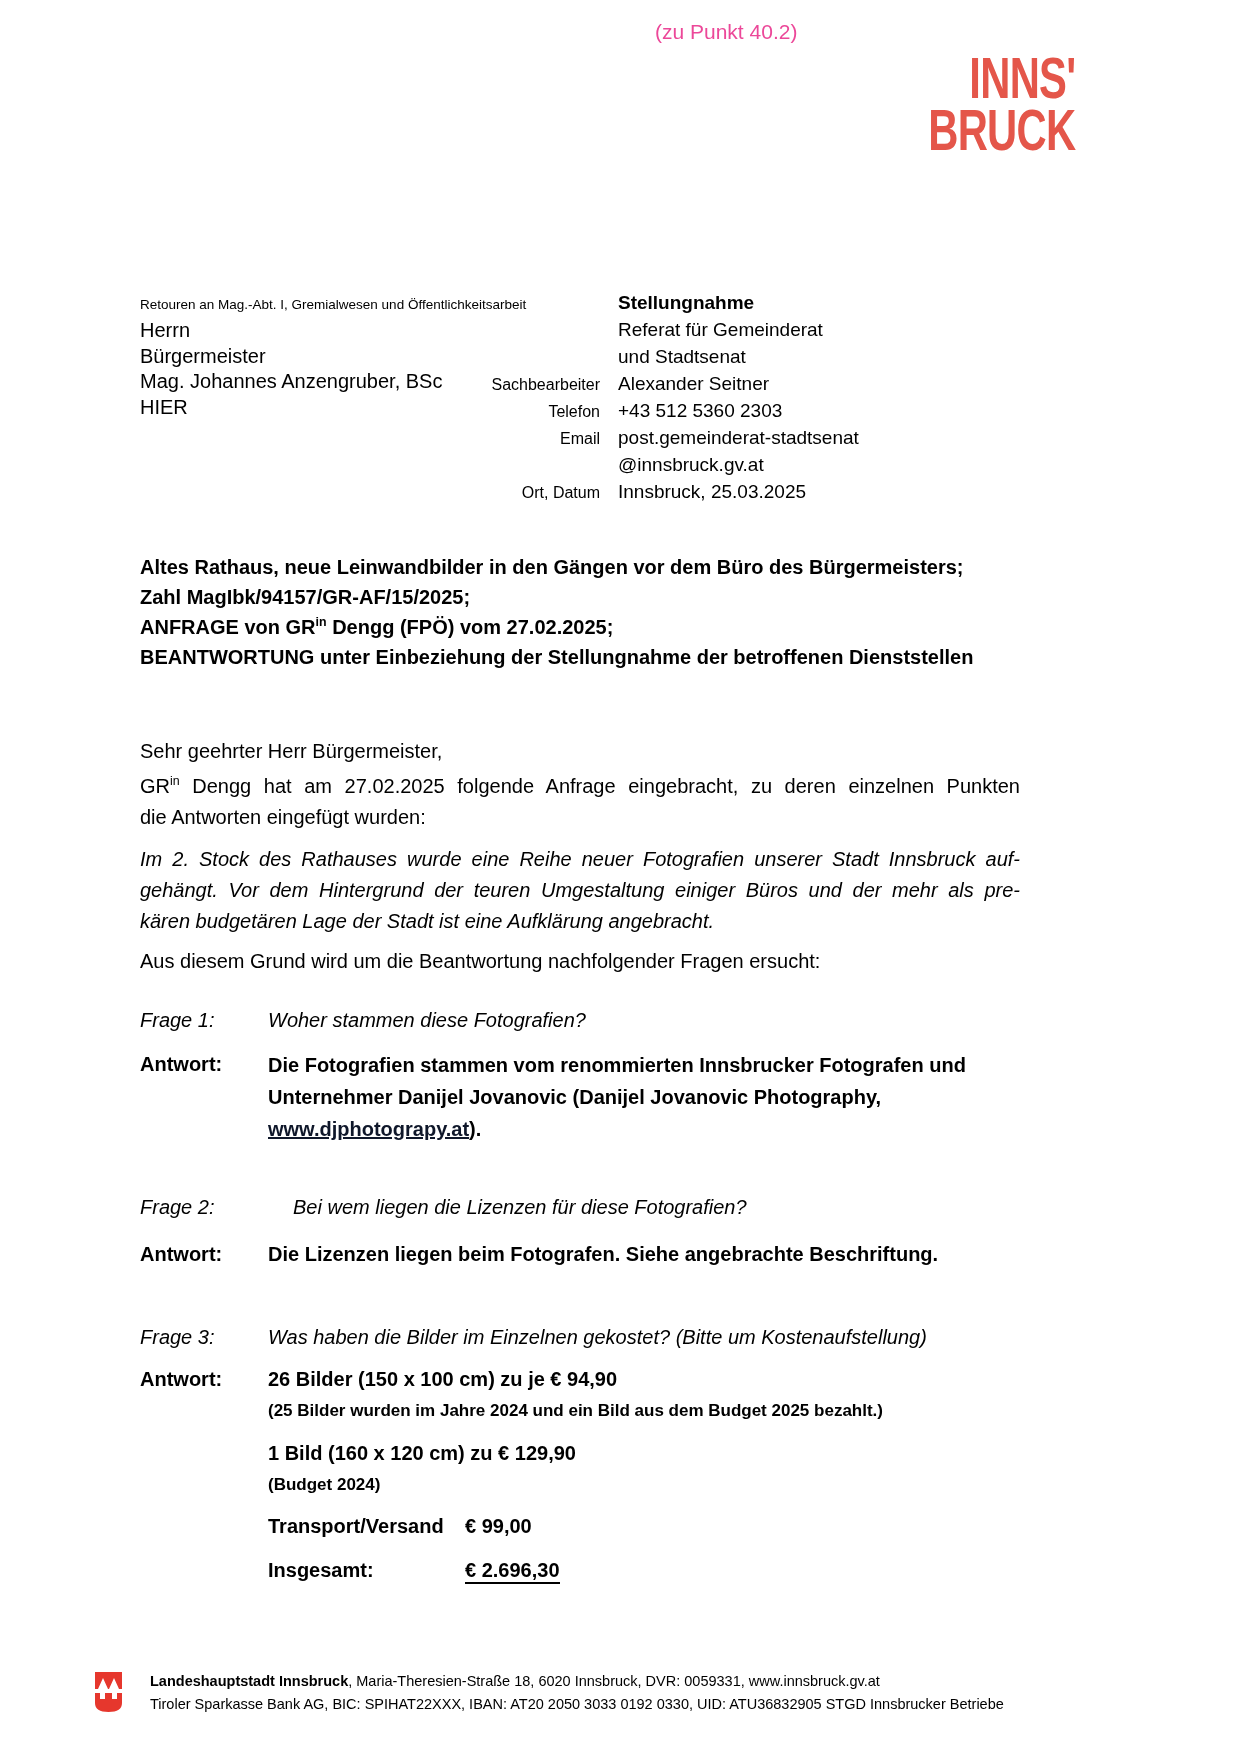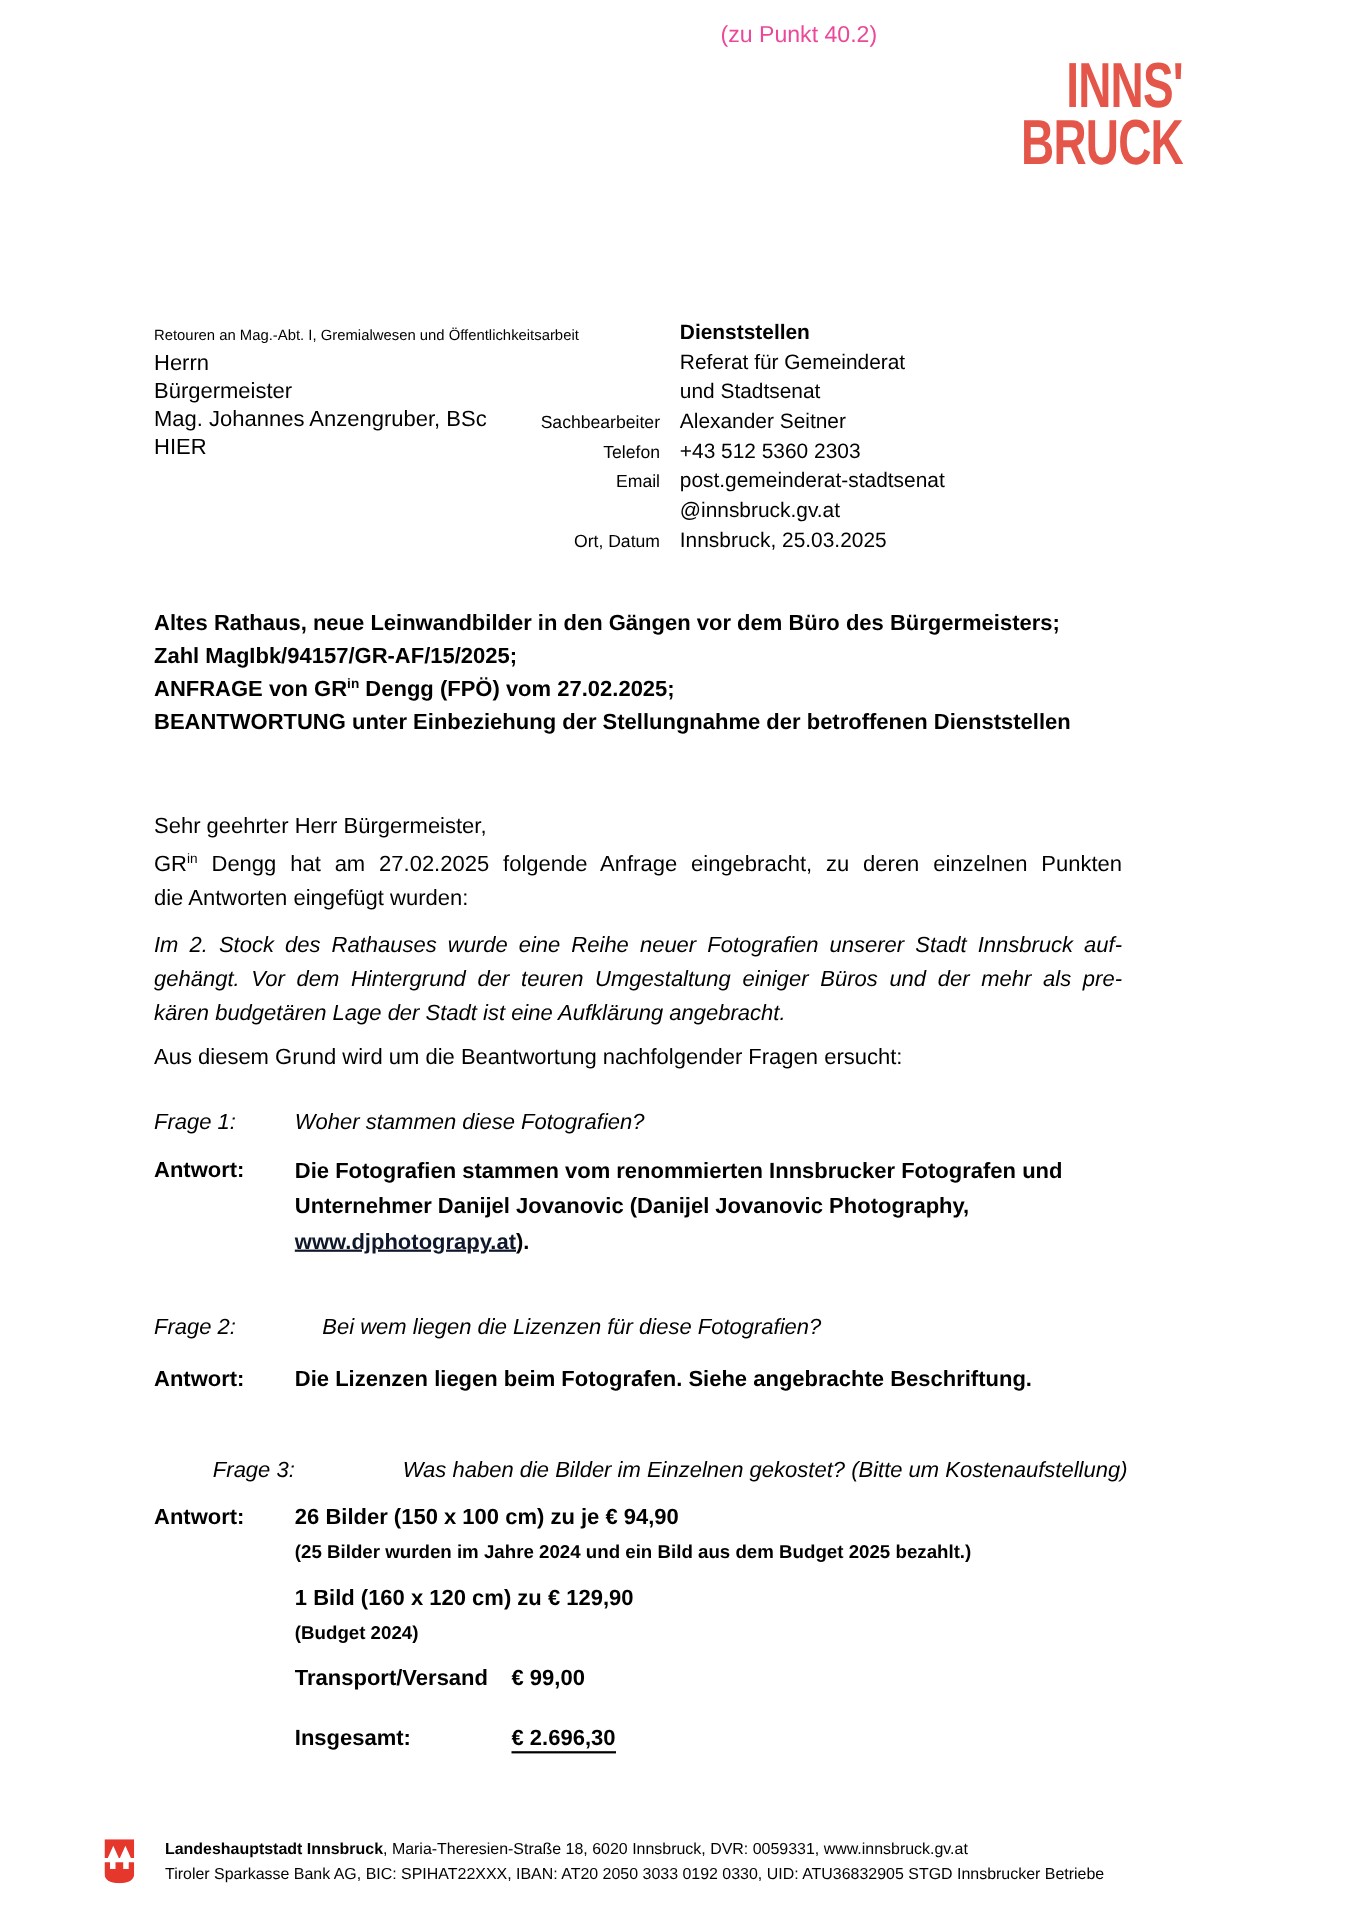"Dienststellen" div.c-value { text: Dienststellen -> Stellungnahme }
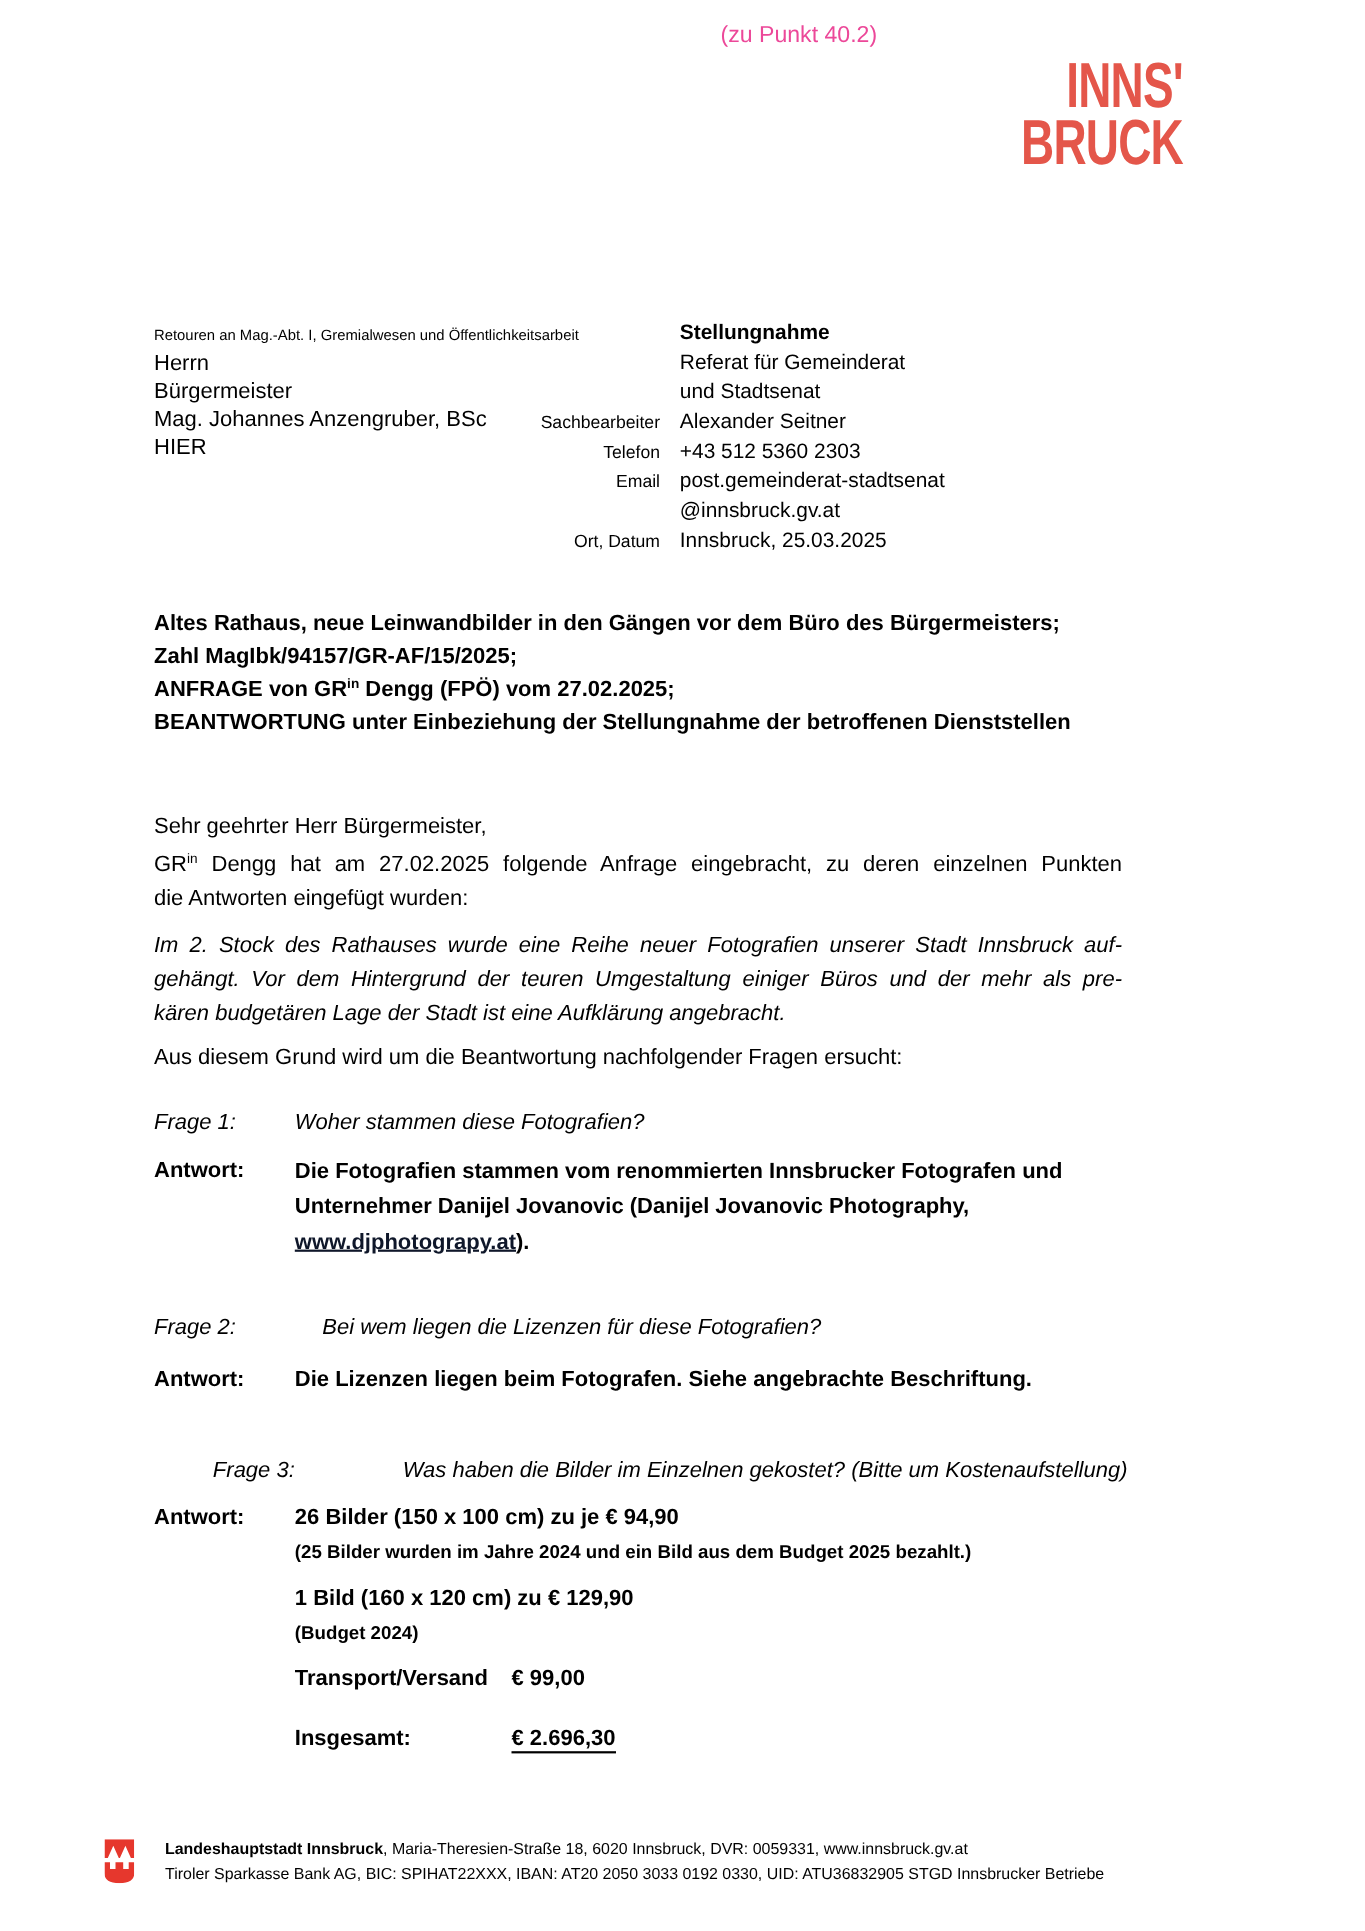"Frage 3:" .q3 { text-align: right -> none }
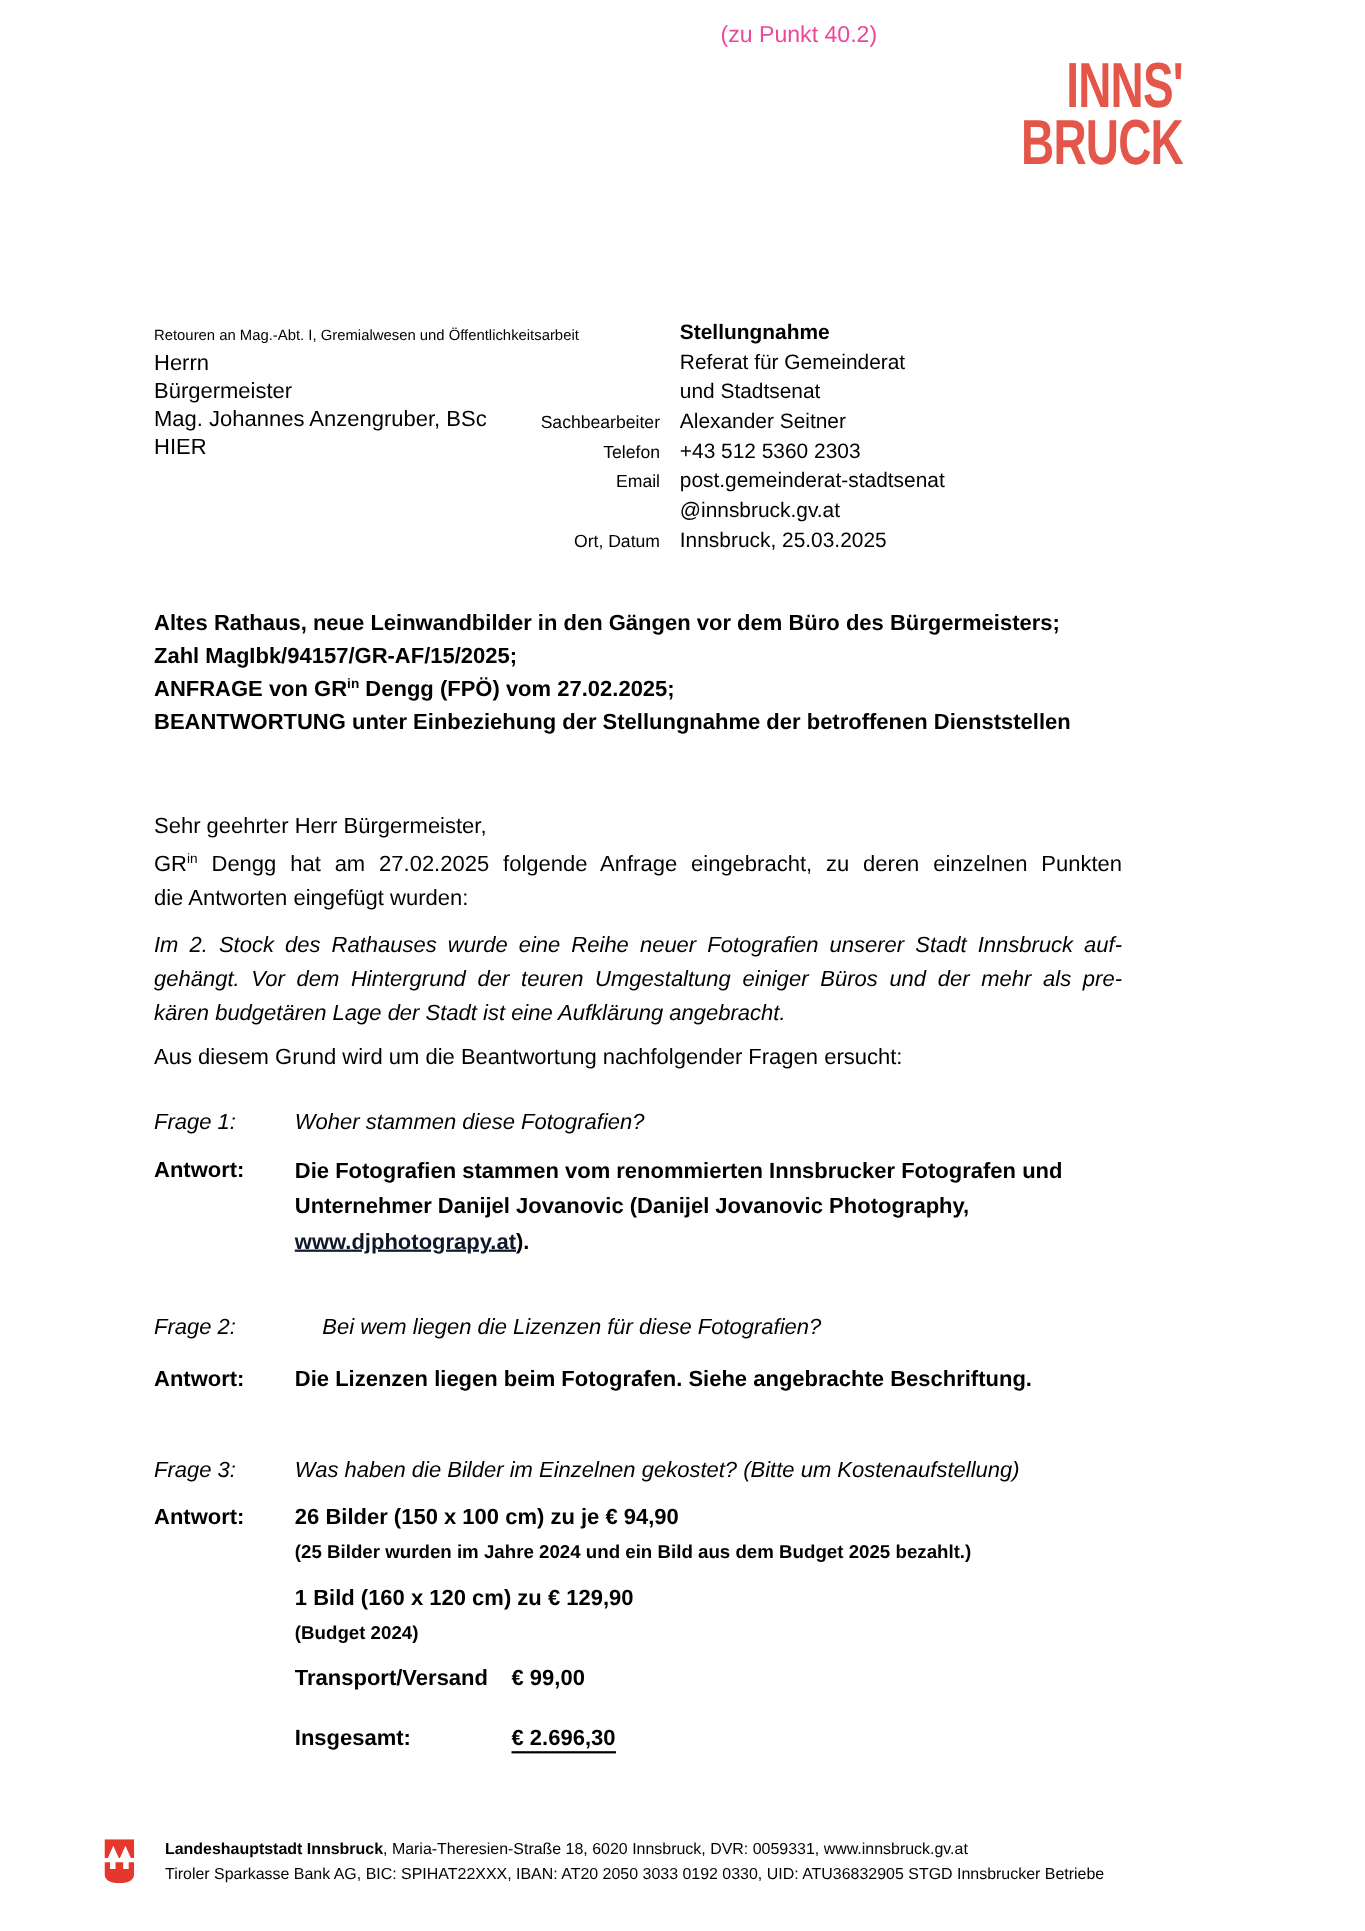"Insgesamt:" .row-total { margin-top: 23px -> 13px }
